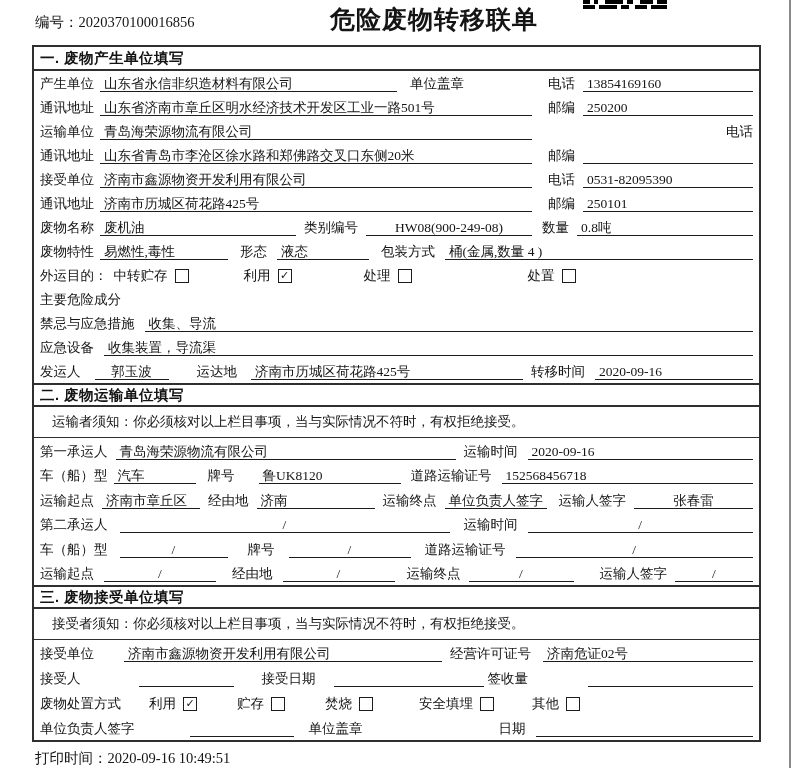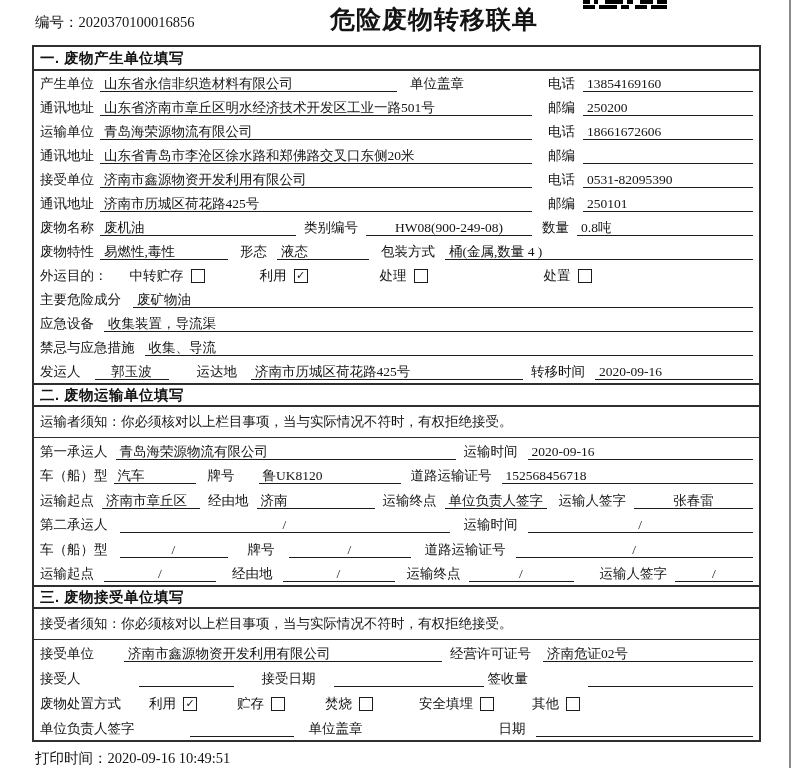"18661672606" span.u { html: <span>18661672606</span> -> none }
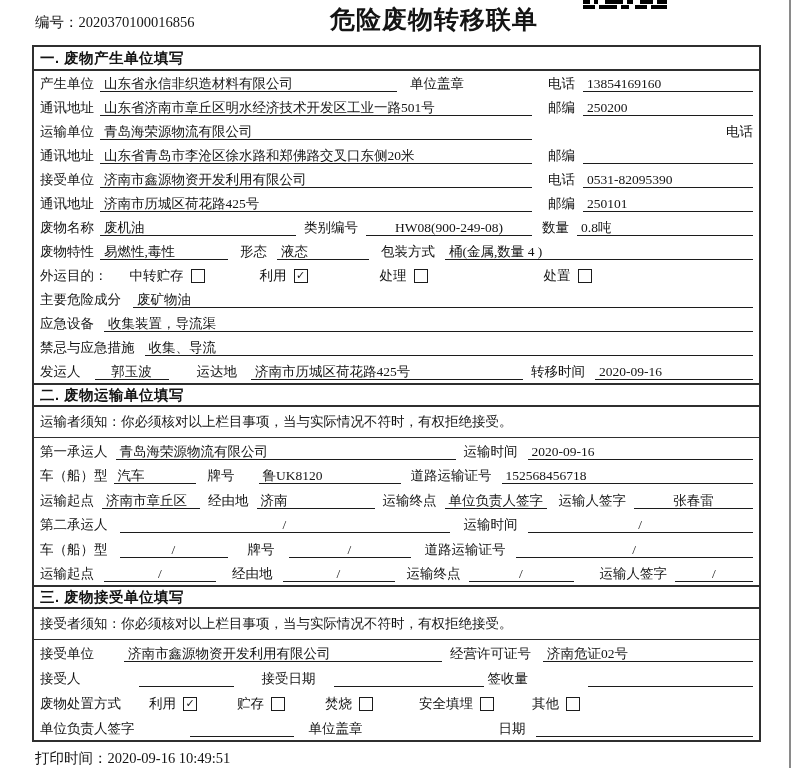"中转贮存" span.lbl { margin-left: 22px -> 6px }
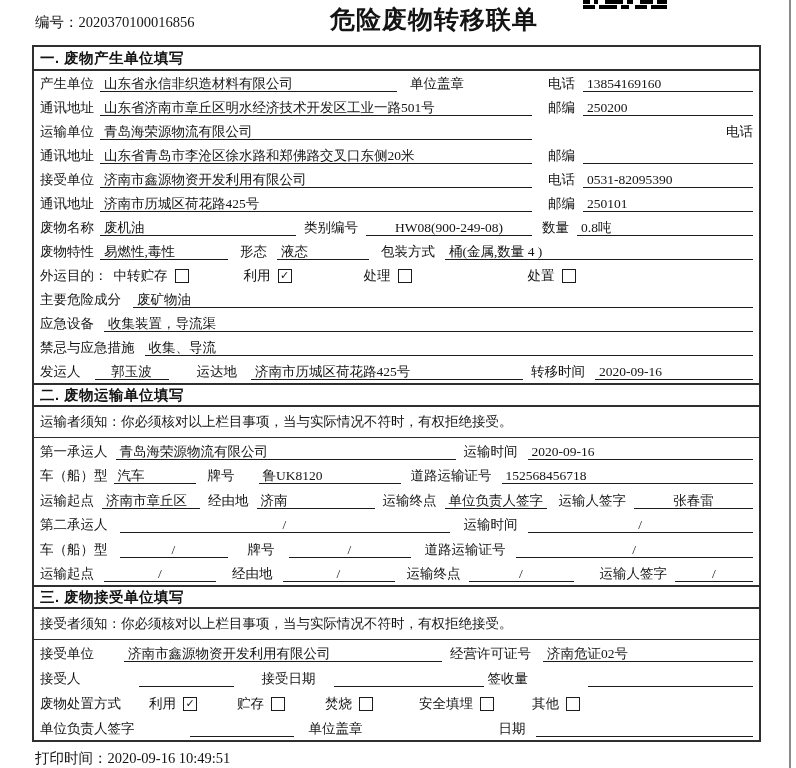"废矿物油" span.u { html: <span>废矿物油</span> -> none }
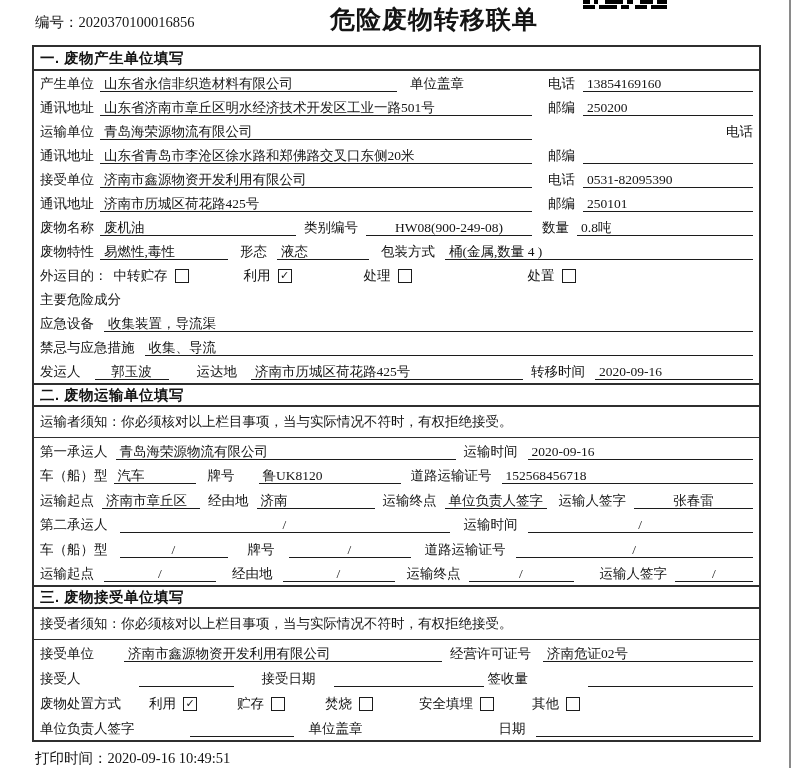"应急设备" div.row { order: before "禁忌与应急措施" -> after "禁忌与应急措施" }
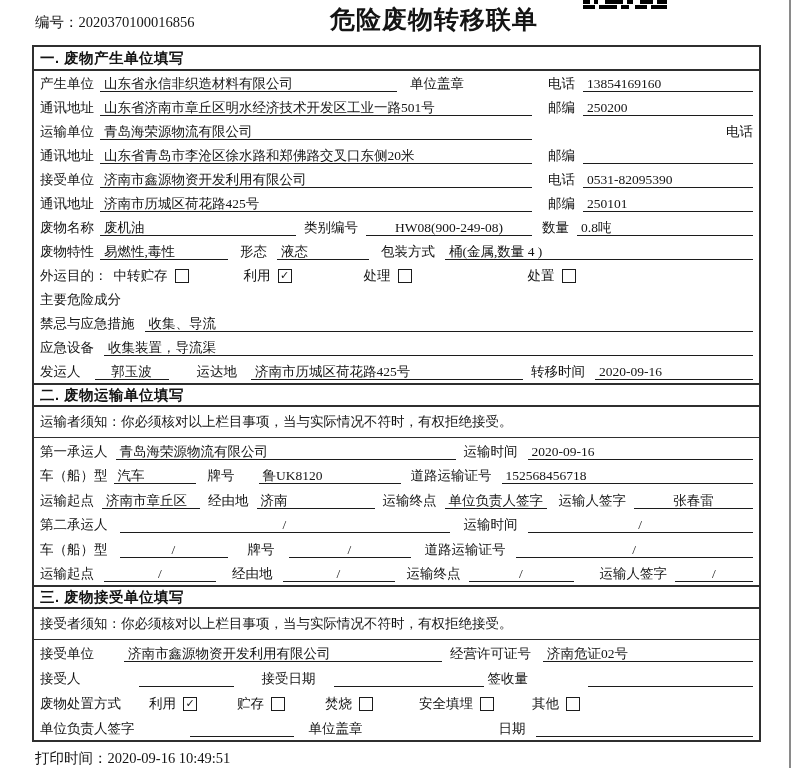"运输者须知：你必须核对以上栏目事项，当与实际情况不符时，有权拒绝接受。" .notice { padding-left: 6px -> 18px }
